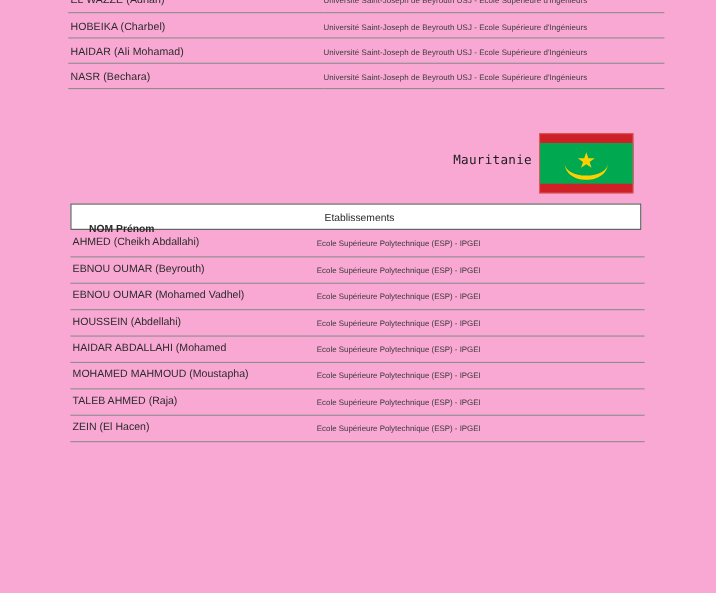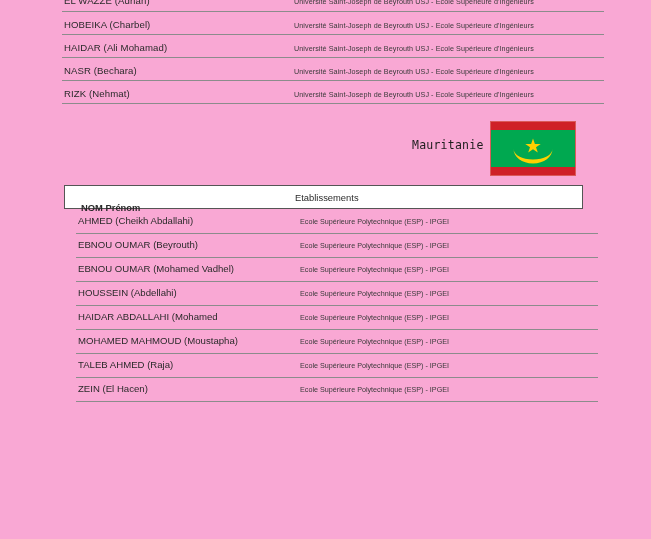"RIZK (Nehmat)" tr.r { html: <tr> <td><span>RIZK (Nehmat)</span></td> <td><span>Université Saint-Joseph de Beyrouth USJ - Ecole Supérieure d'Ingénieurs</span></td> </tr> -> none }
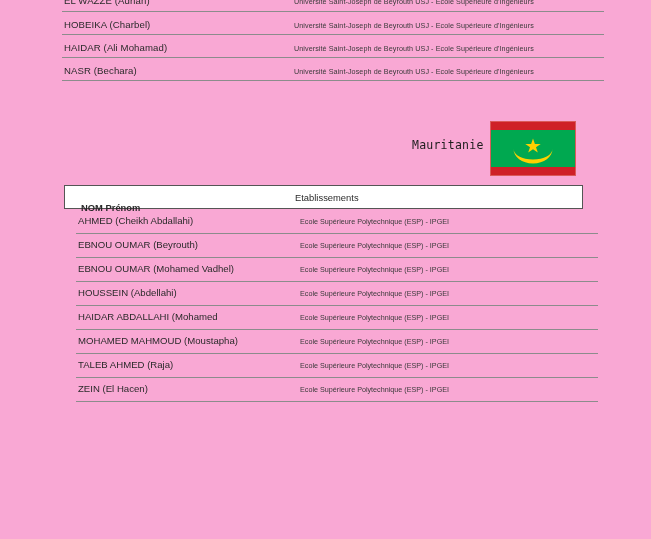"AHMED (Cheikh Abdallahi)" #bottom-rows { margin-left: 12px -> none }
